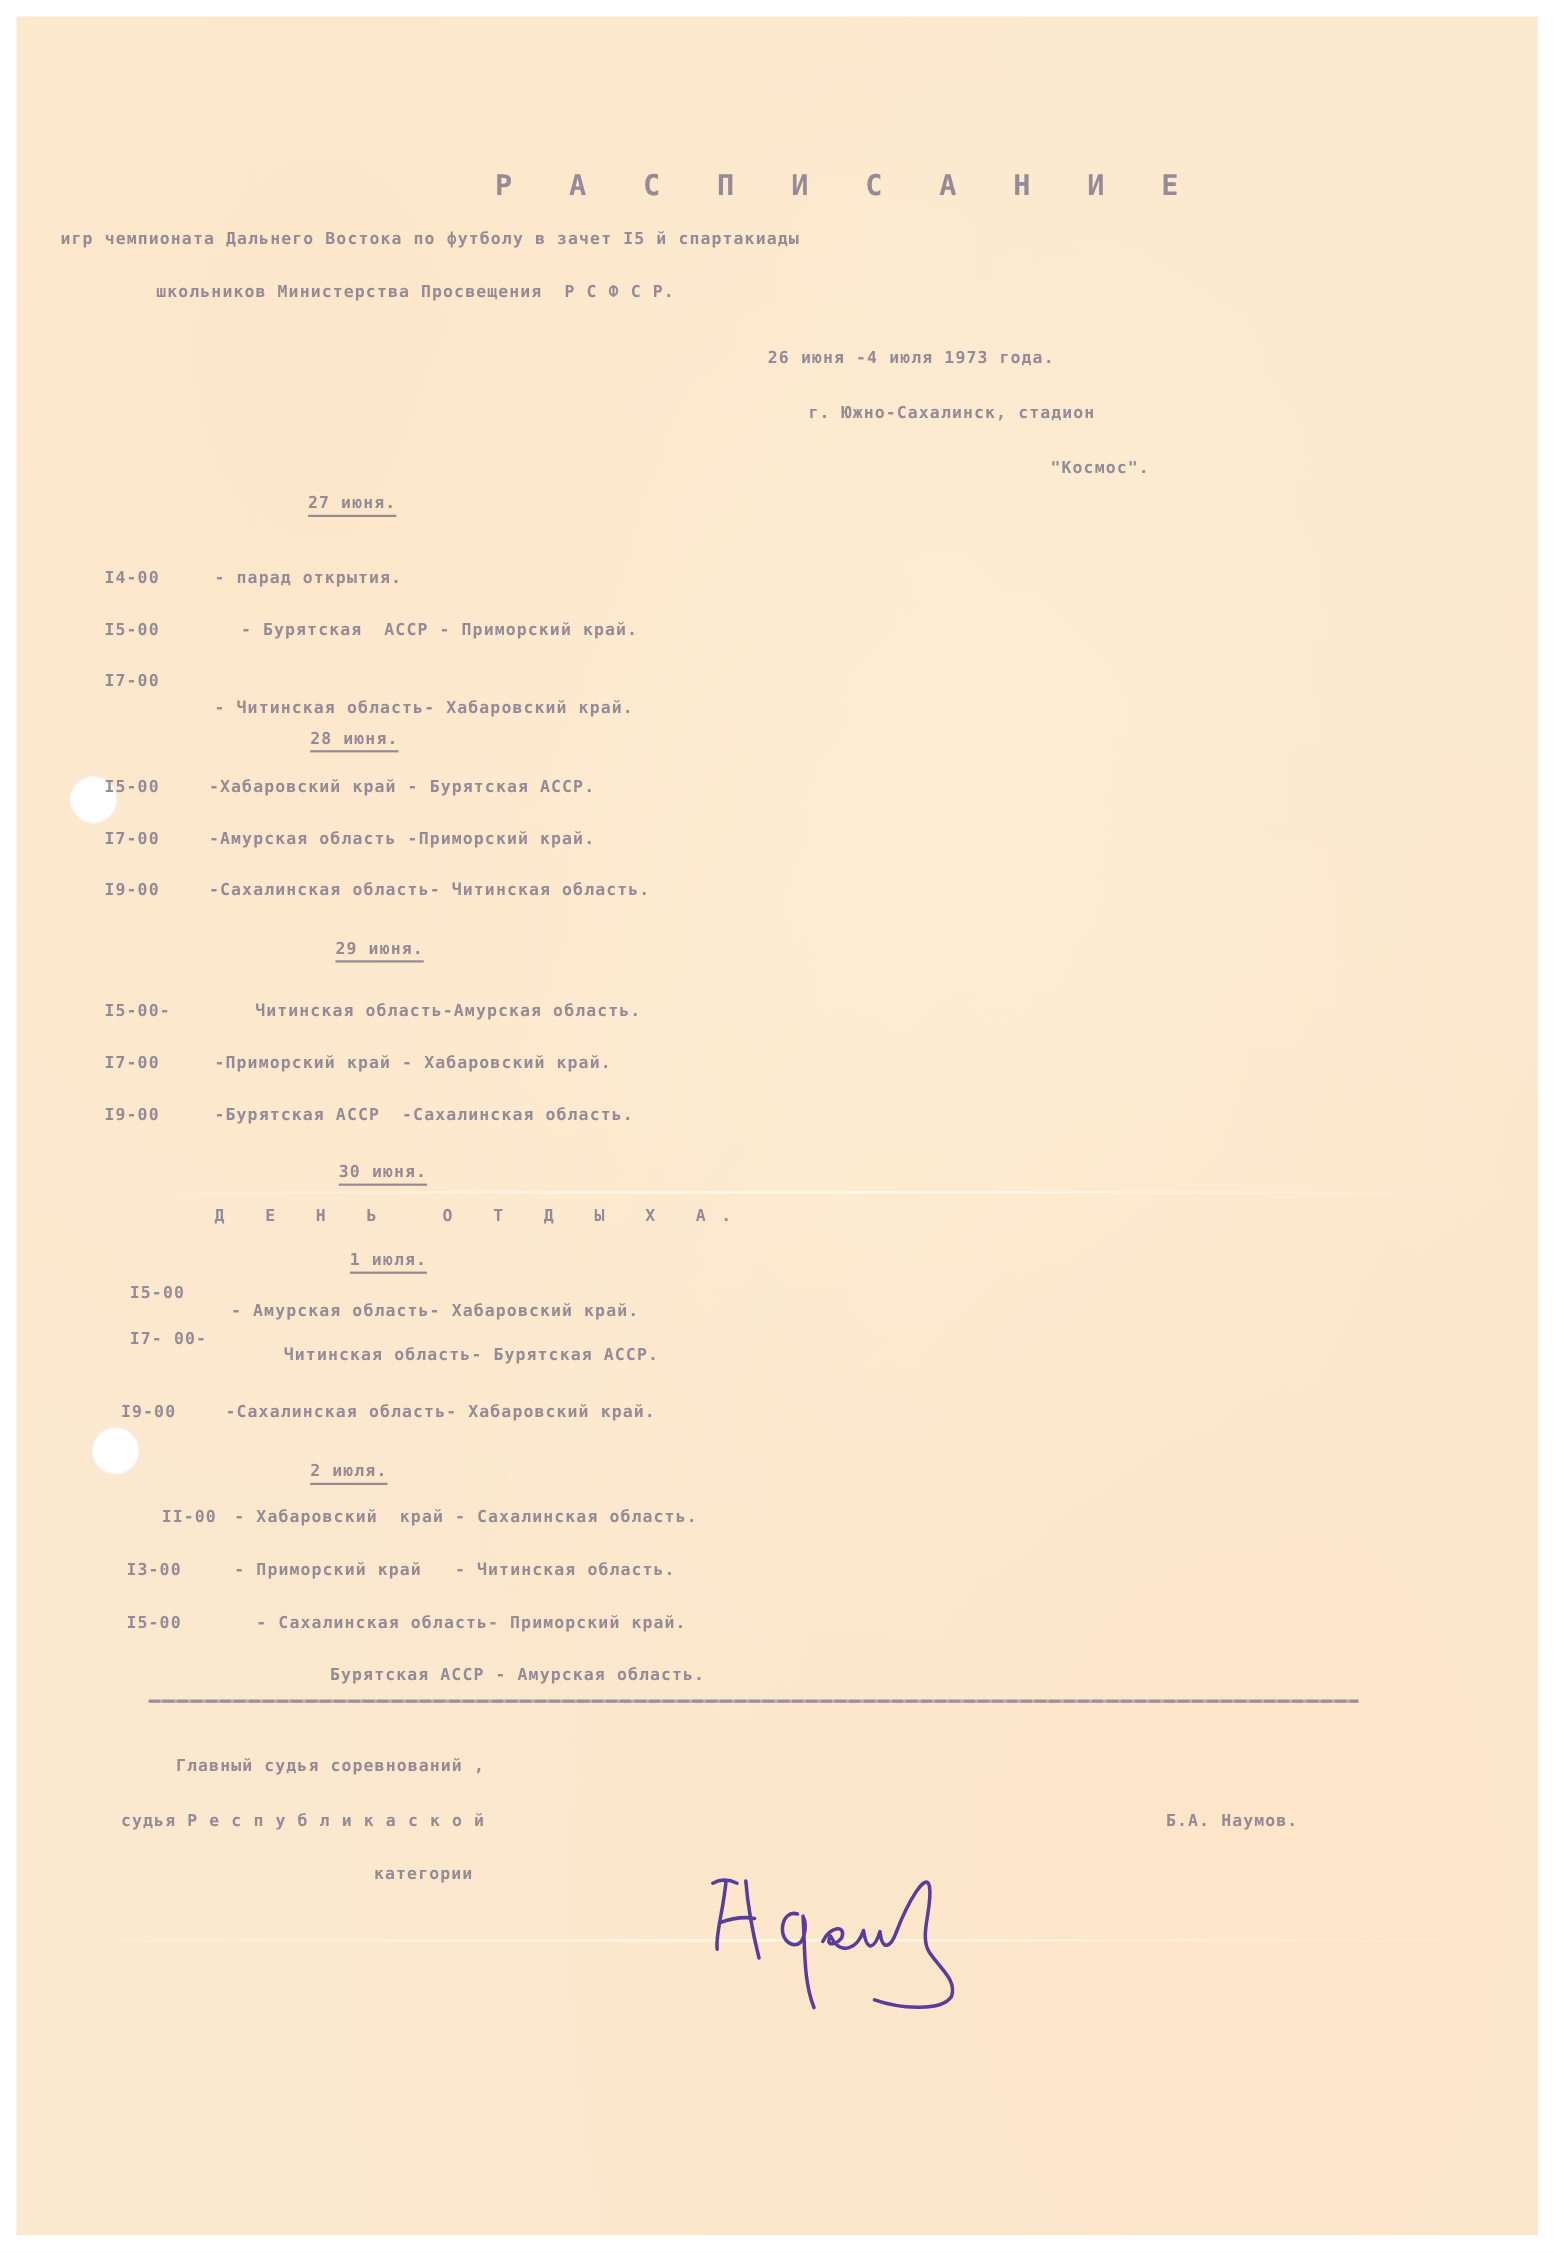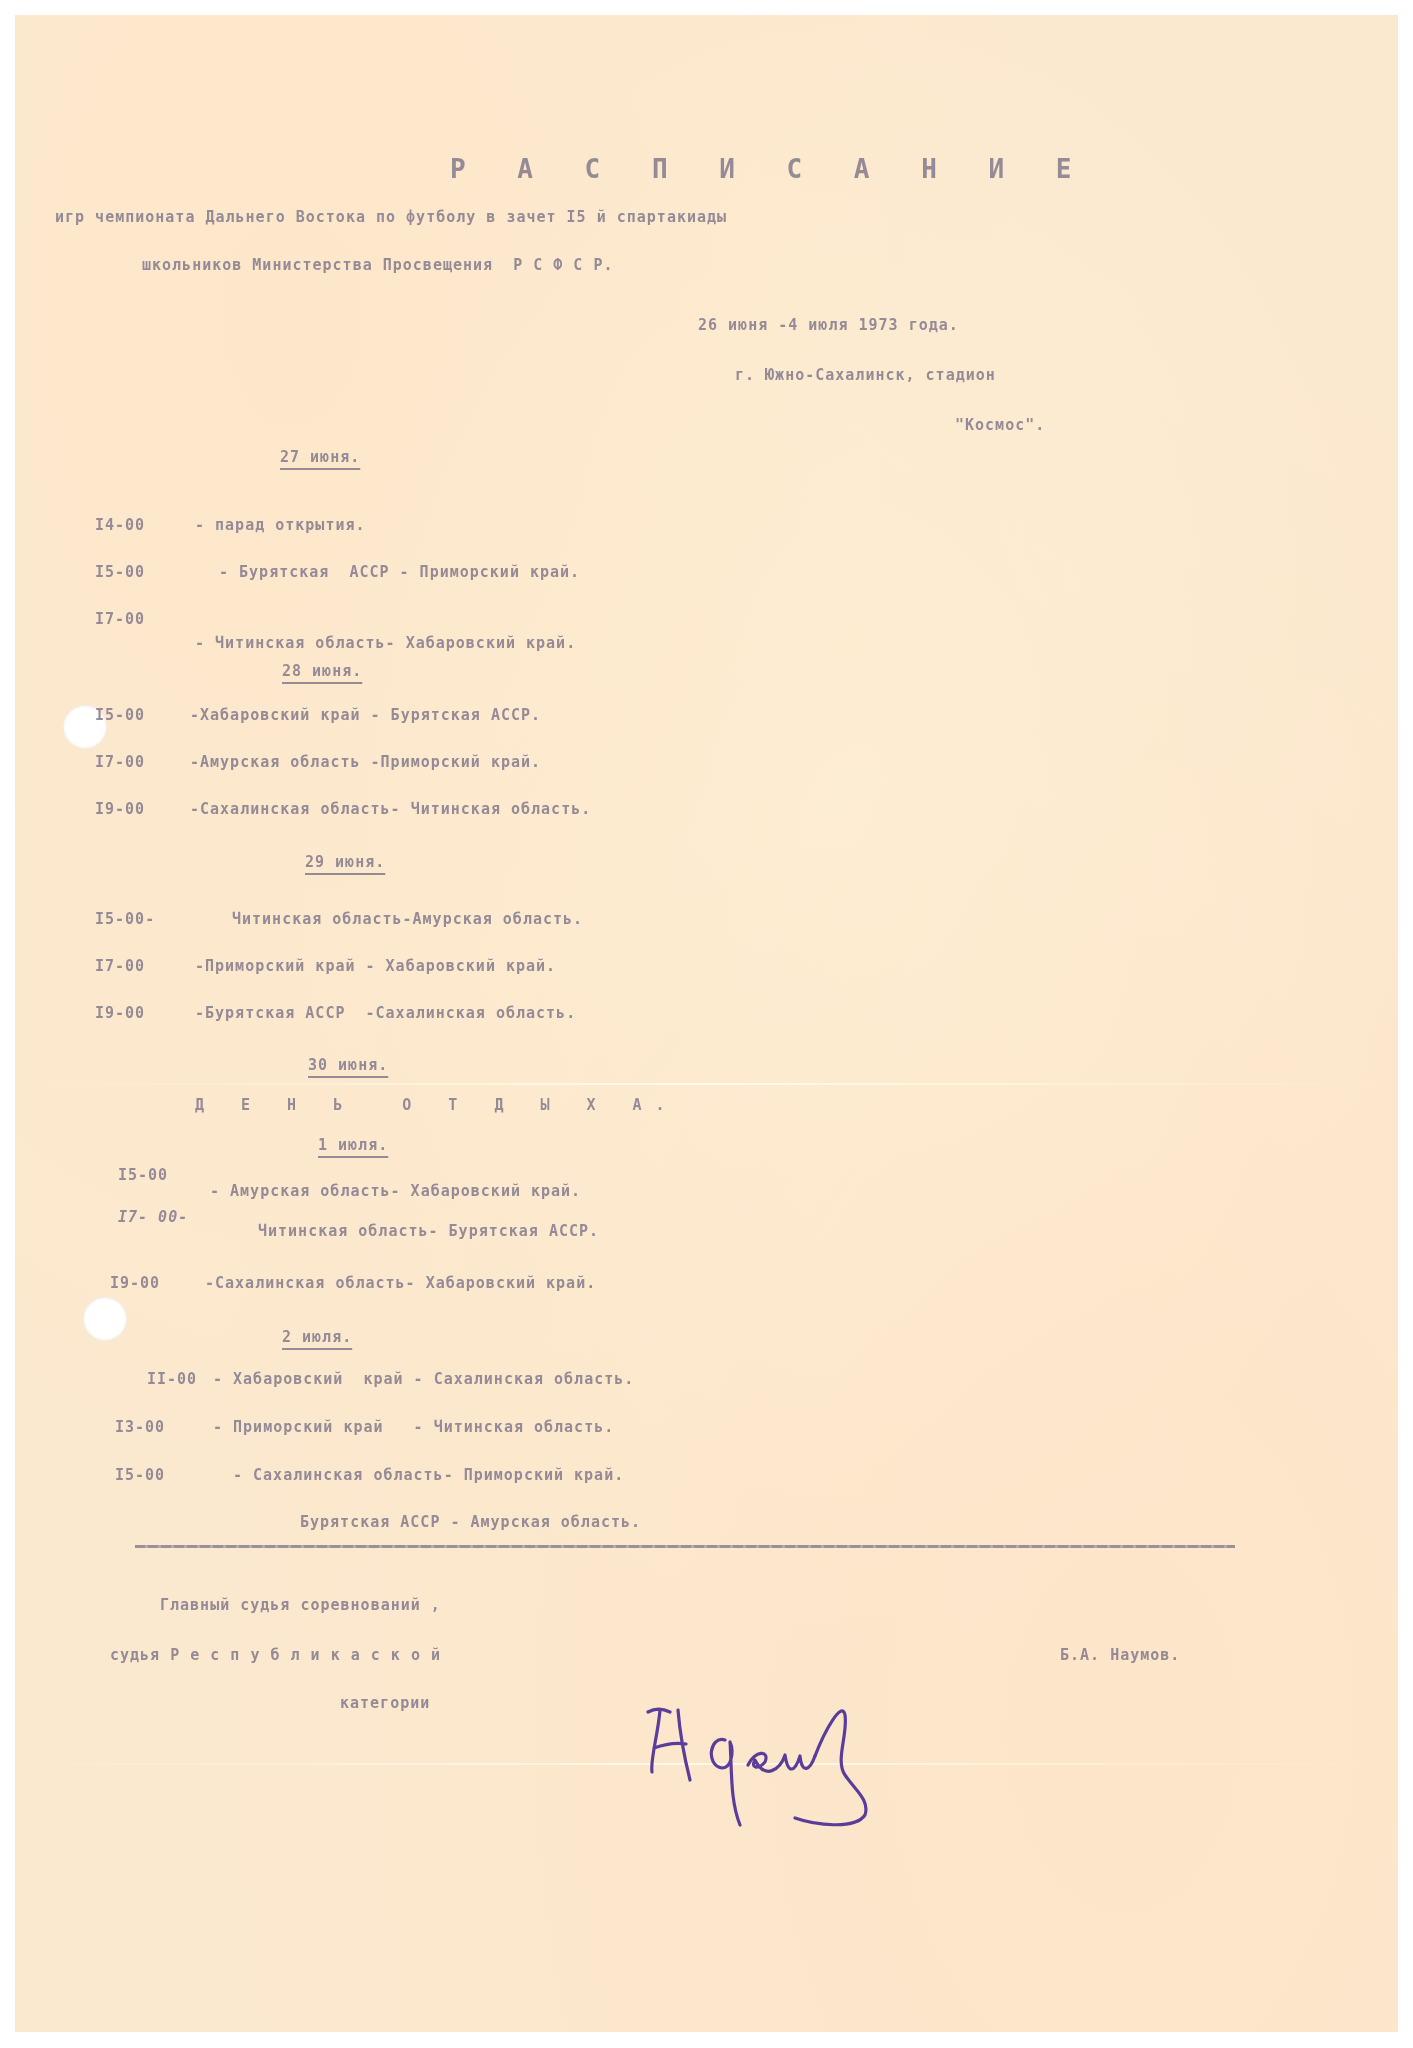"I7- 00-" span.tw { font-style: italic -> none }
